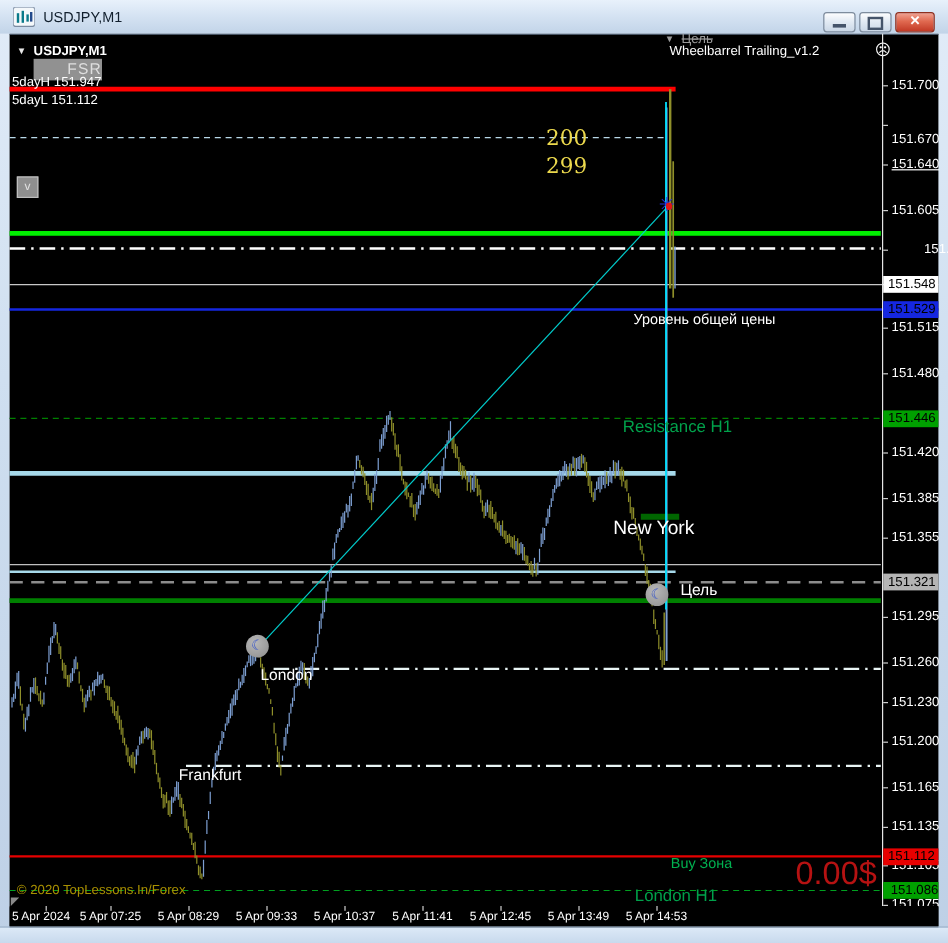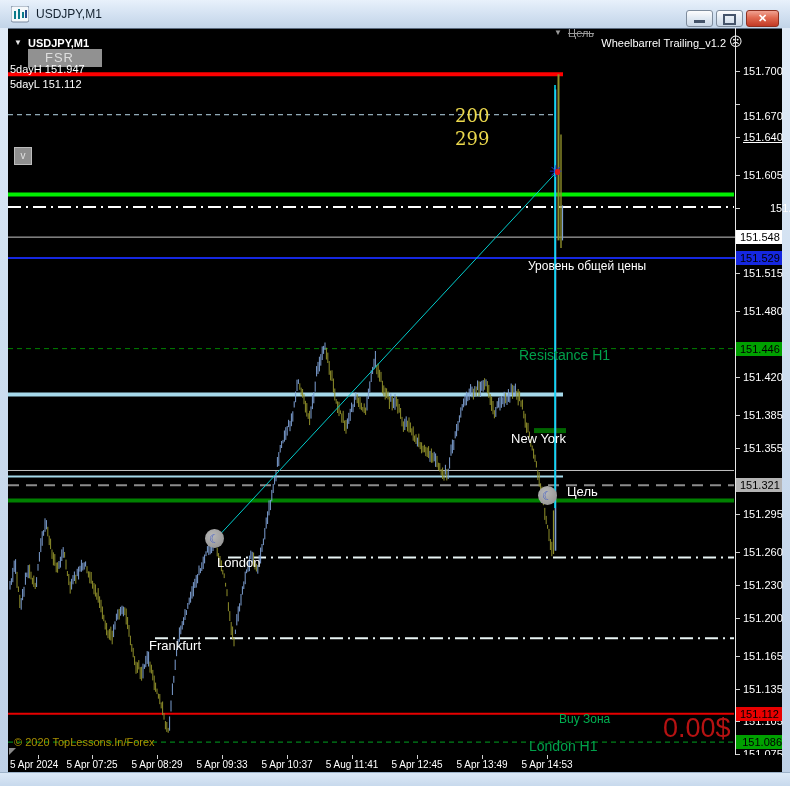"Wheelbarrel Trailing_v1.2" div.lbl { text-align: right -> left }
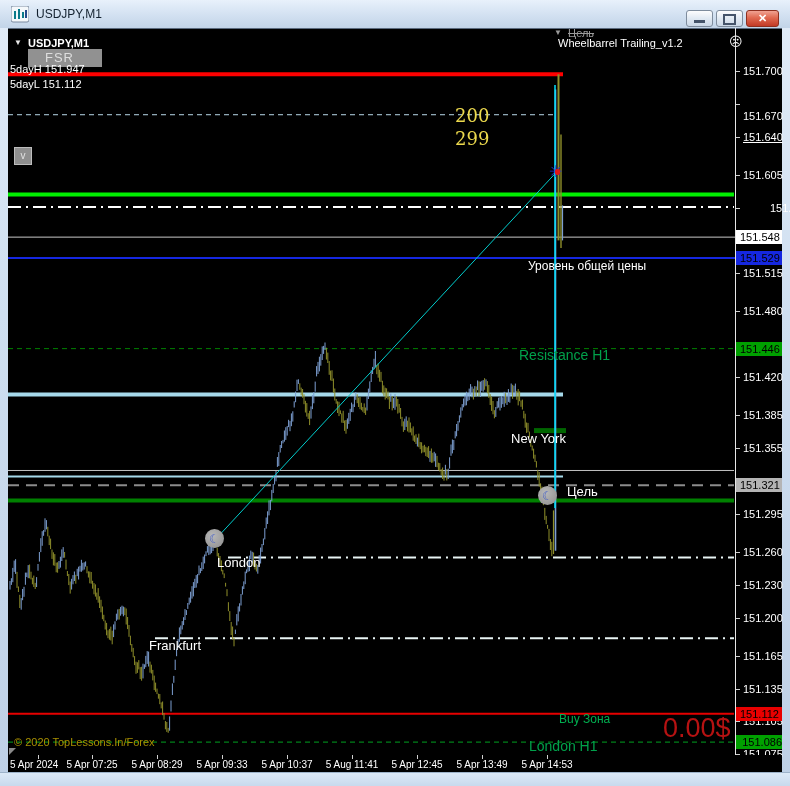"FSR" div.lbl { padding-left: 17px -> none; text-align: left -> right }
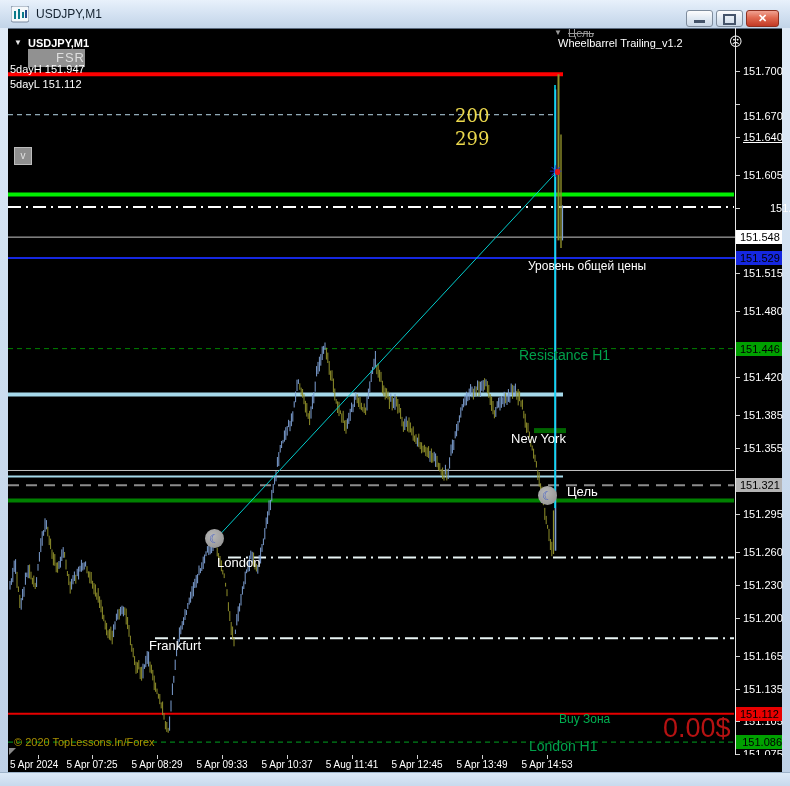"New York" div.lbl { font-size: 13px -> 16px }
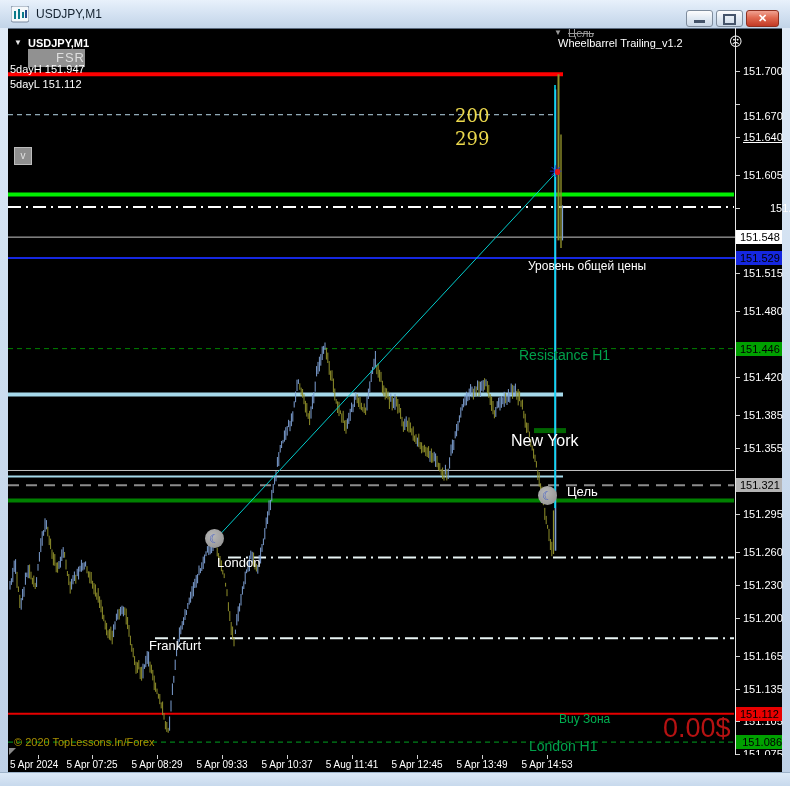"5 Aug 11:41" div.tlab { text: Aug -> Apr }
